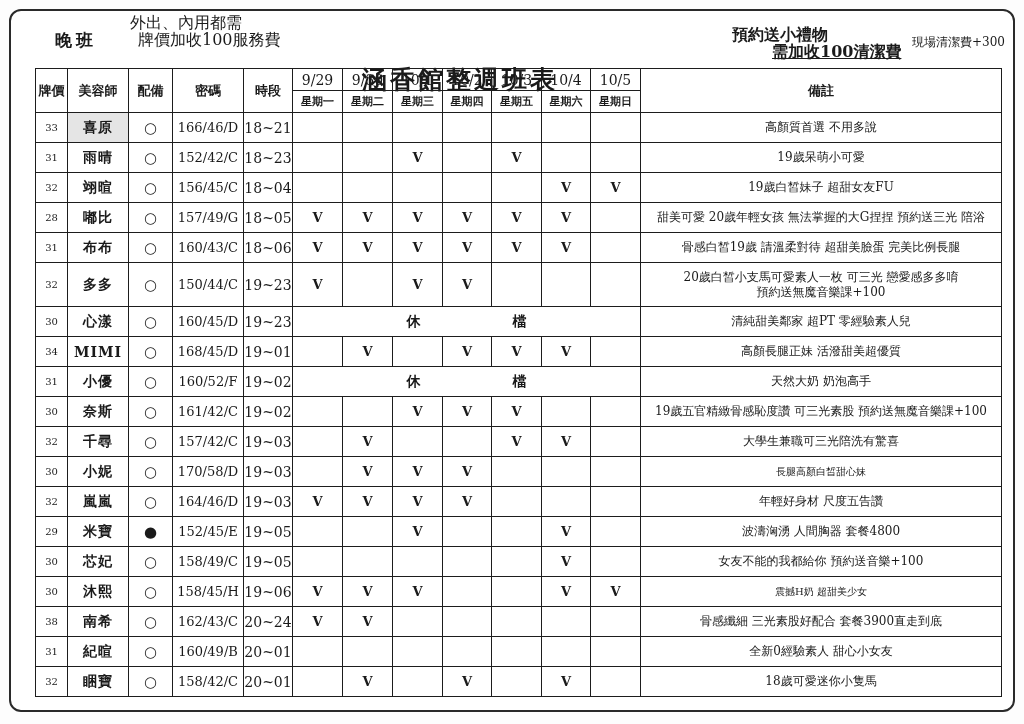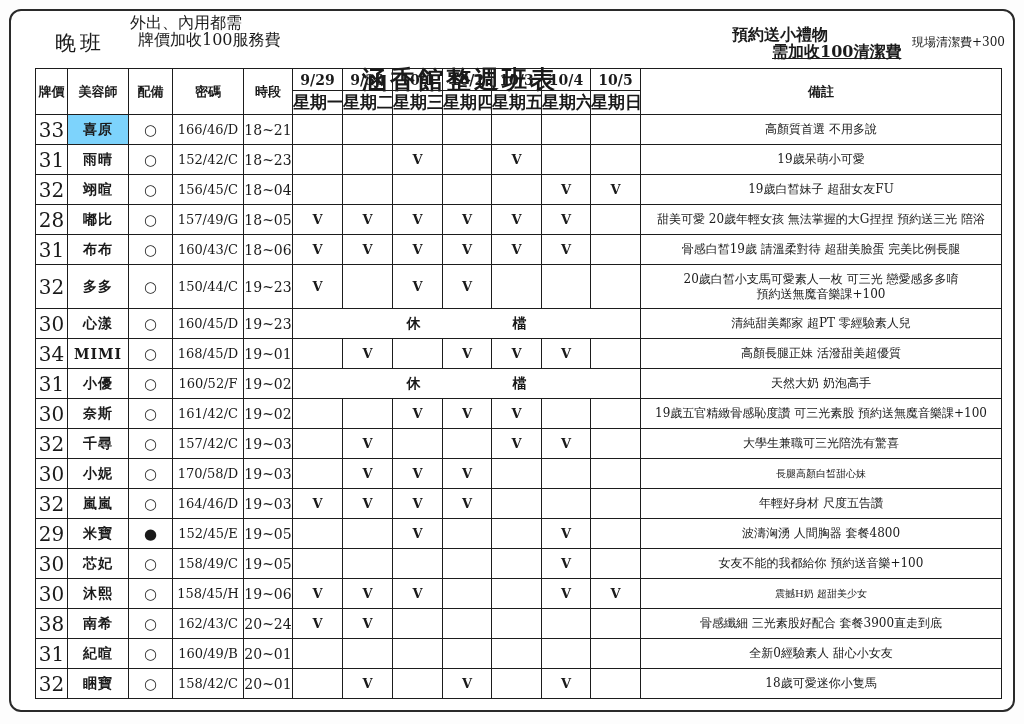"晚班" .shift-label { font-size: 21px -> 17px; font-weight: normal -> bold }
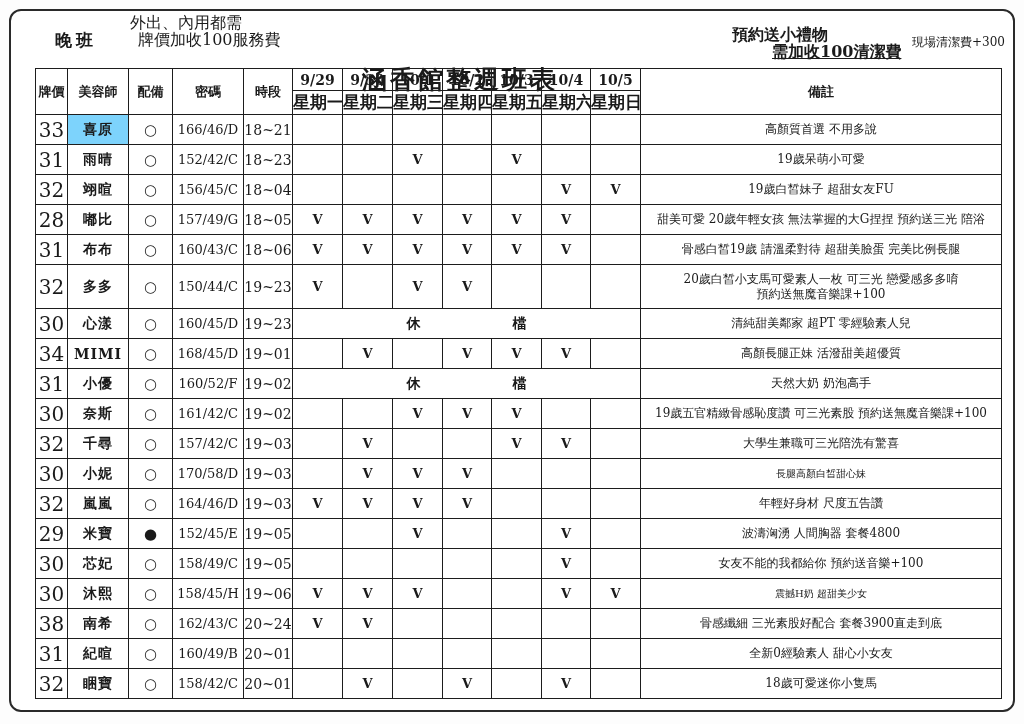"9/29" .th-date { font-weight: bold -> normal }
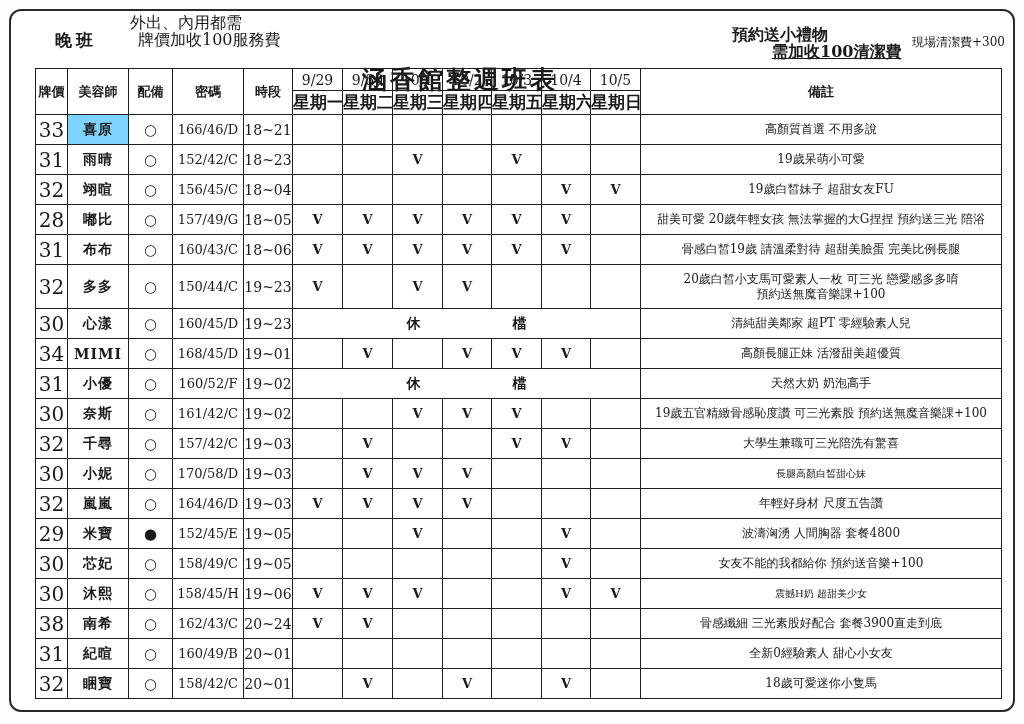"星期一" .th-week { font-size: 17px -> 11px }
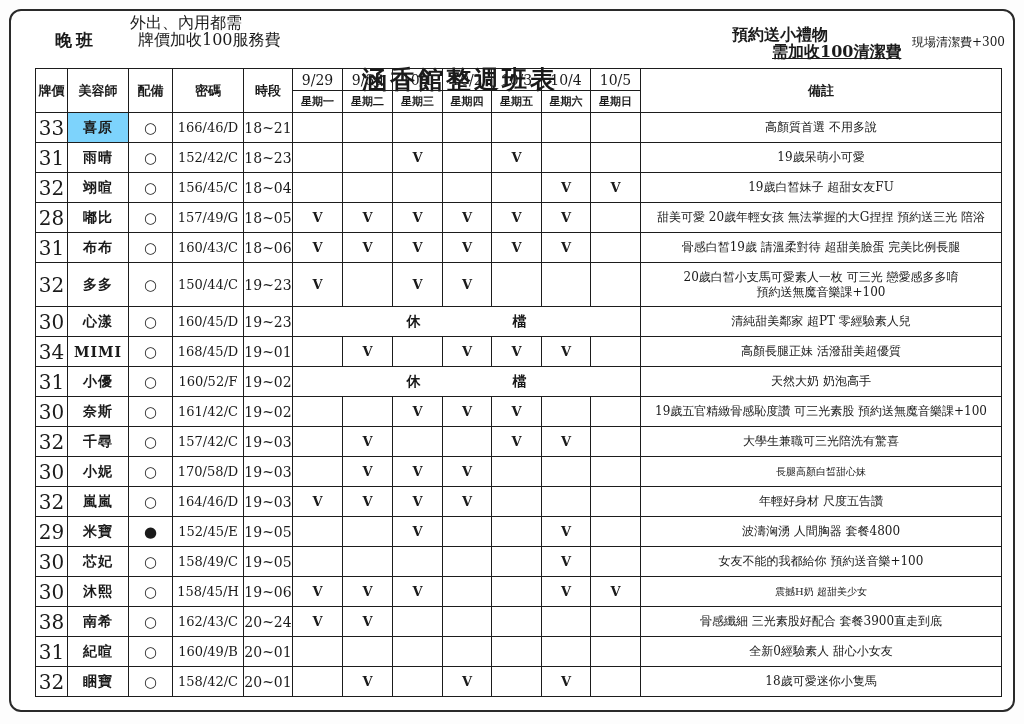"33" td.price { font-size: 20px -> 10px }
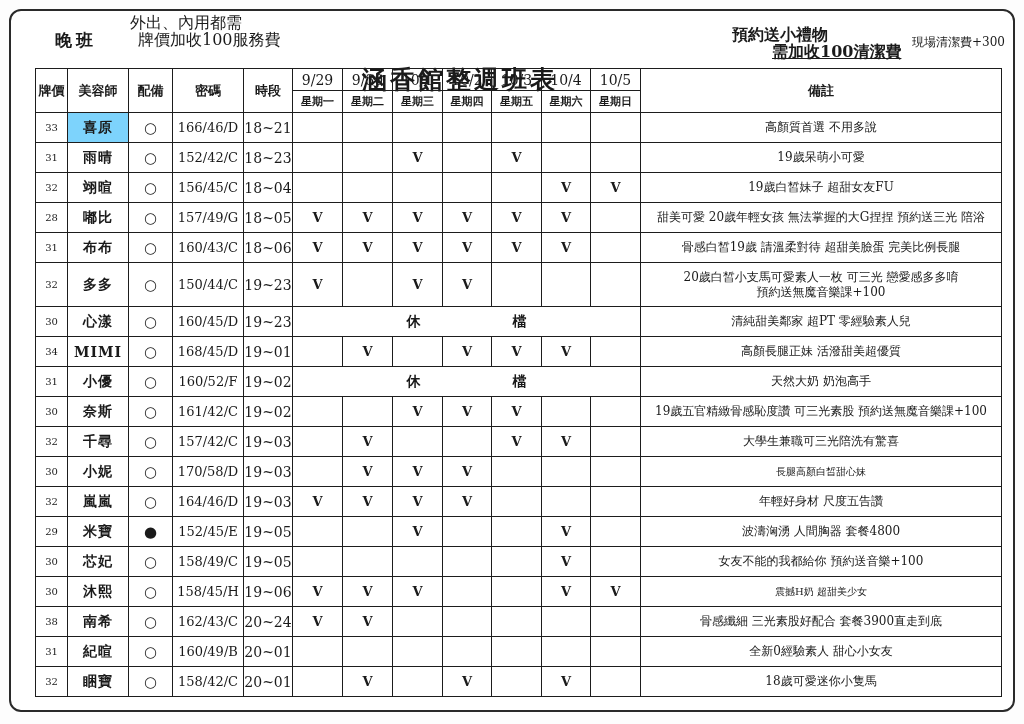"喜原" td.name.hl { background: #7dd3fc -> #e5e5e5 }
